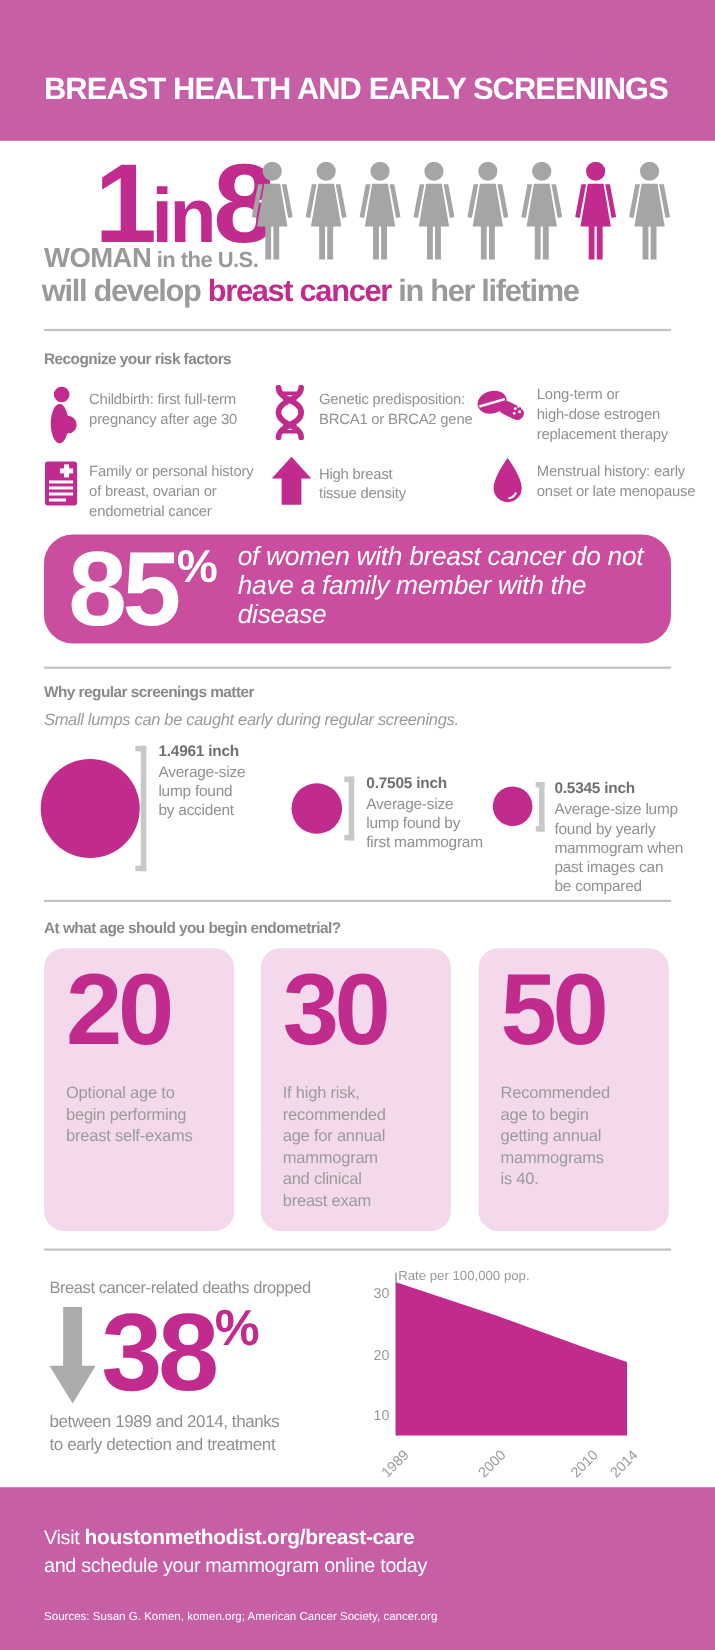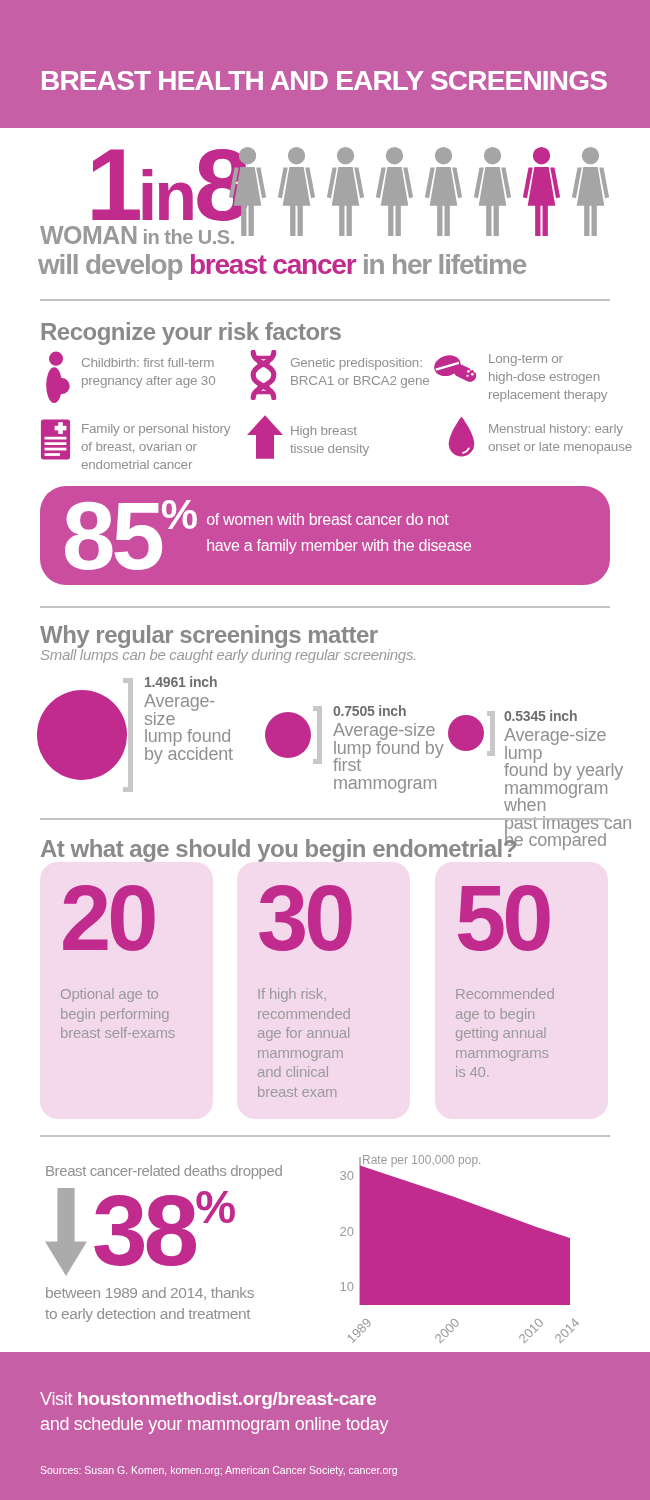"Recognize your risk factors" .sec-head { font-size: 24px -> 14px }
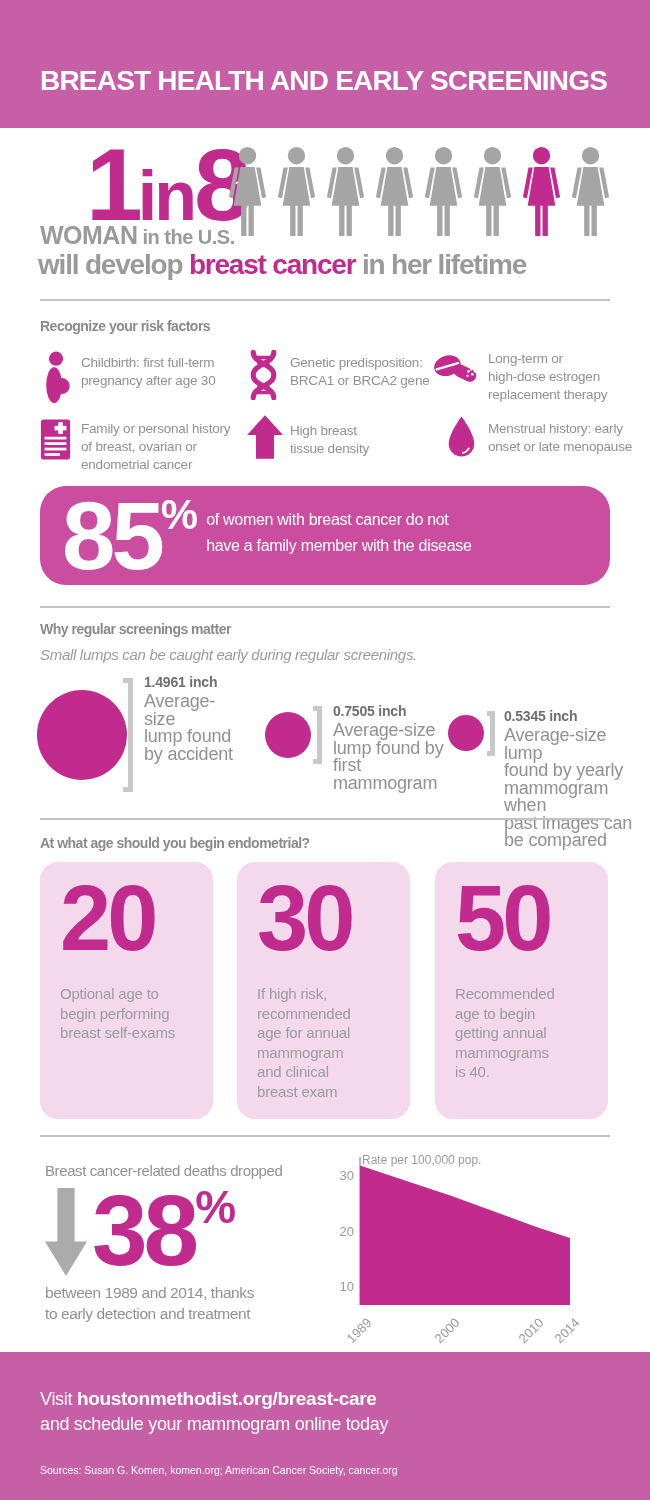"of women with breast cancer" .banner .txt { font-size: 16px -> 24px; font-style: none -> italic; margin-left: 8px -> 18px }
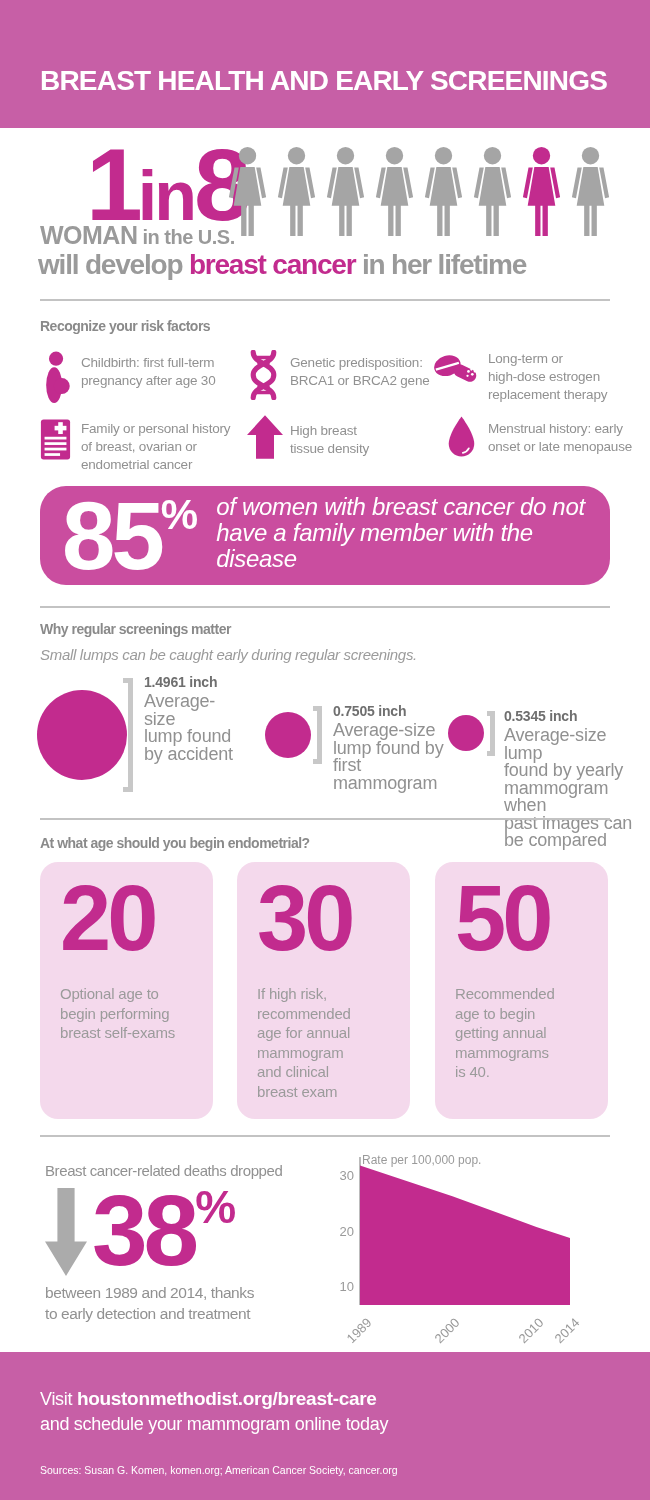"Average-size" .lump-desc { font-size: 18px -> 14px }
